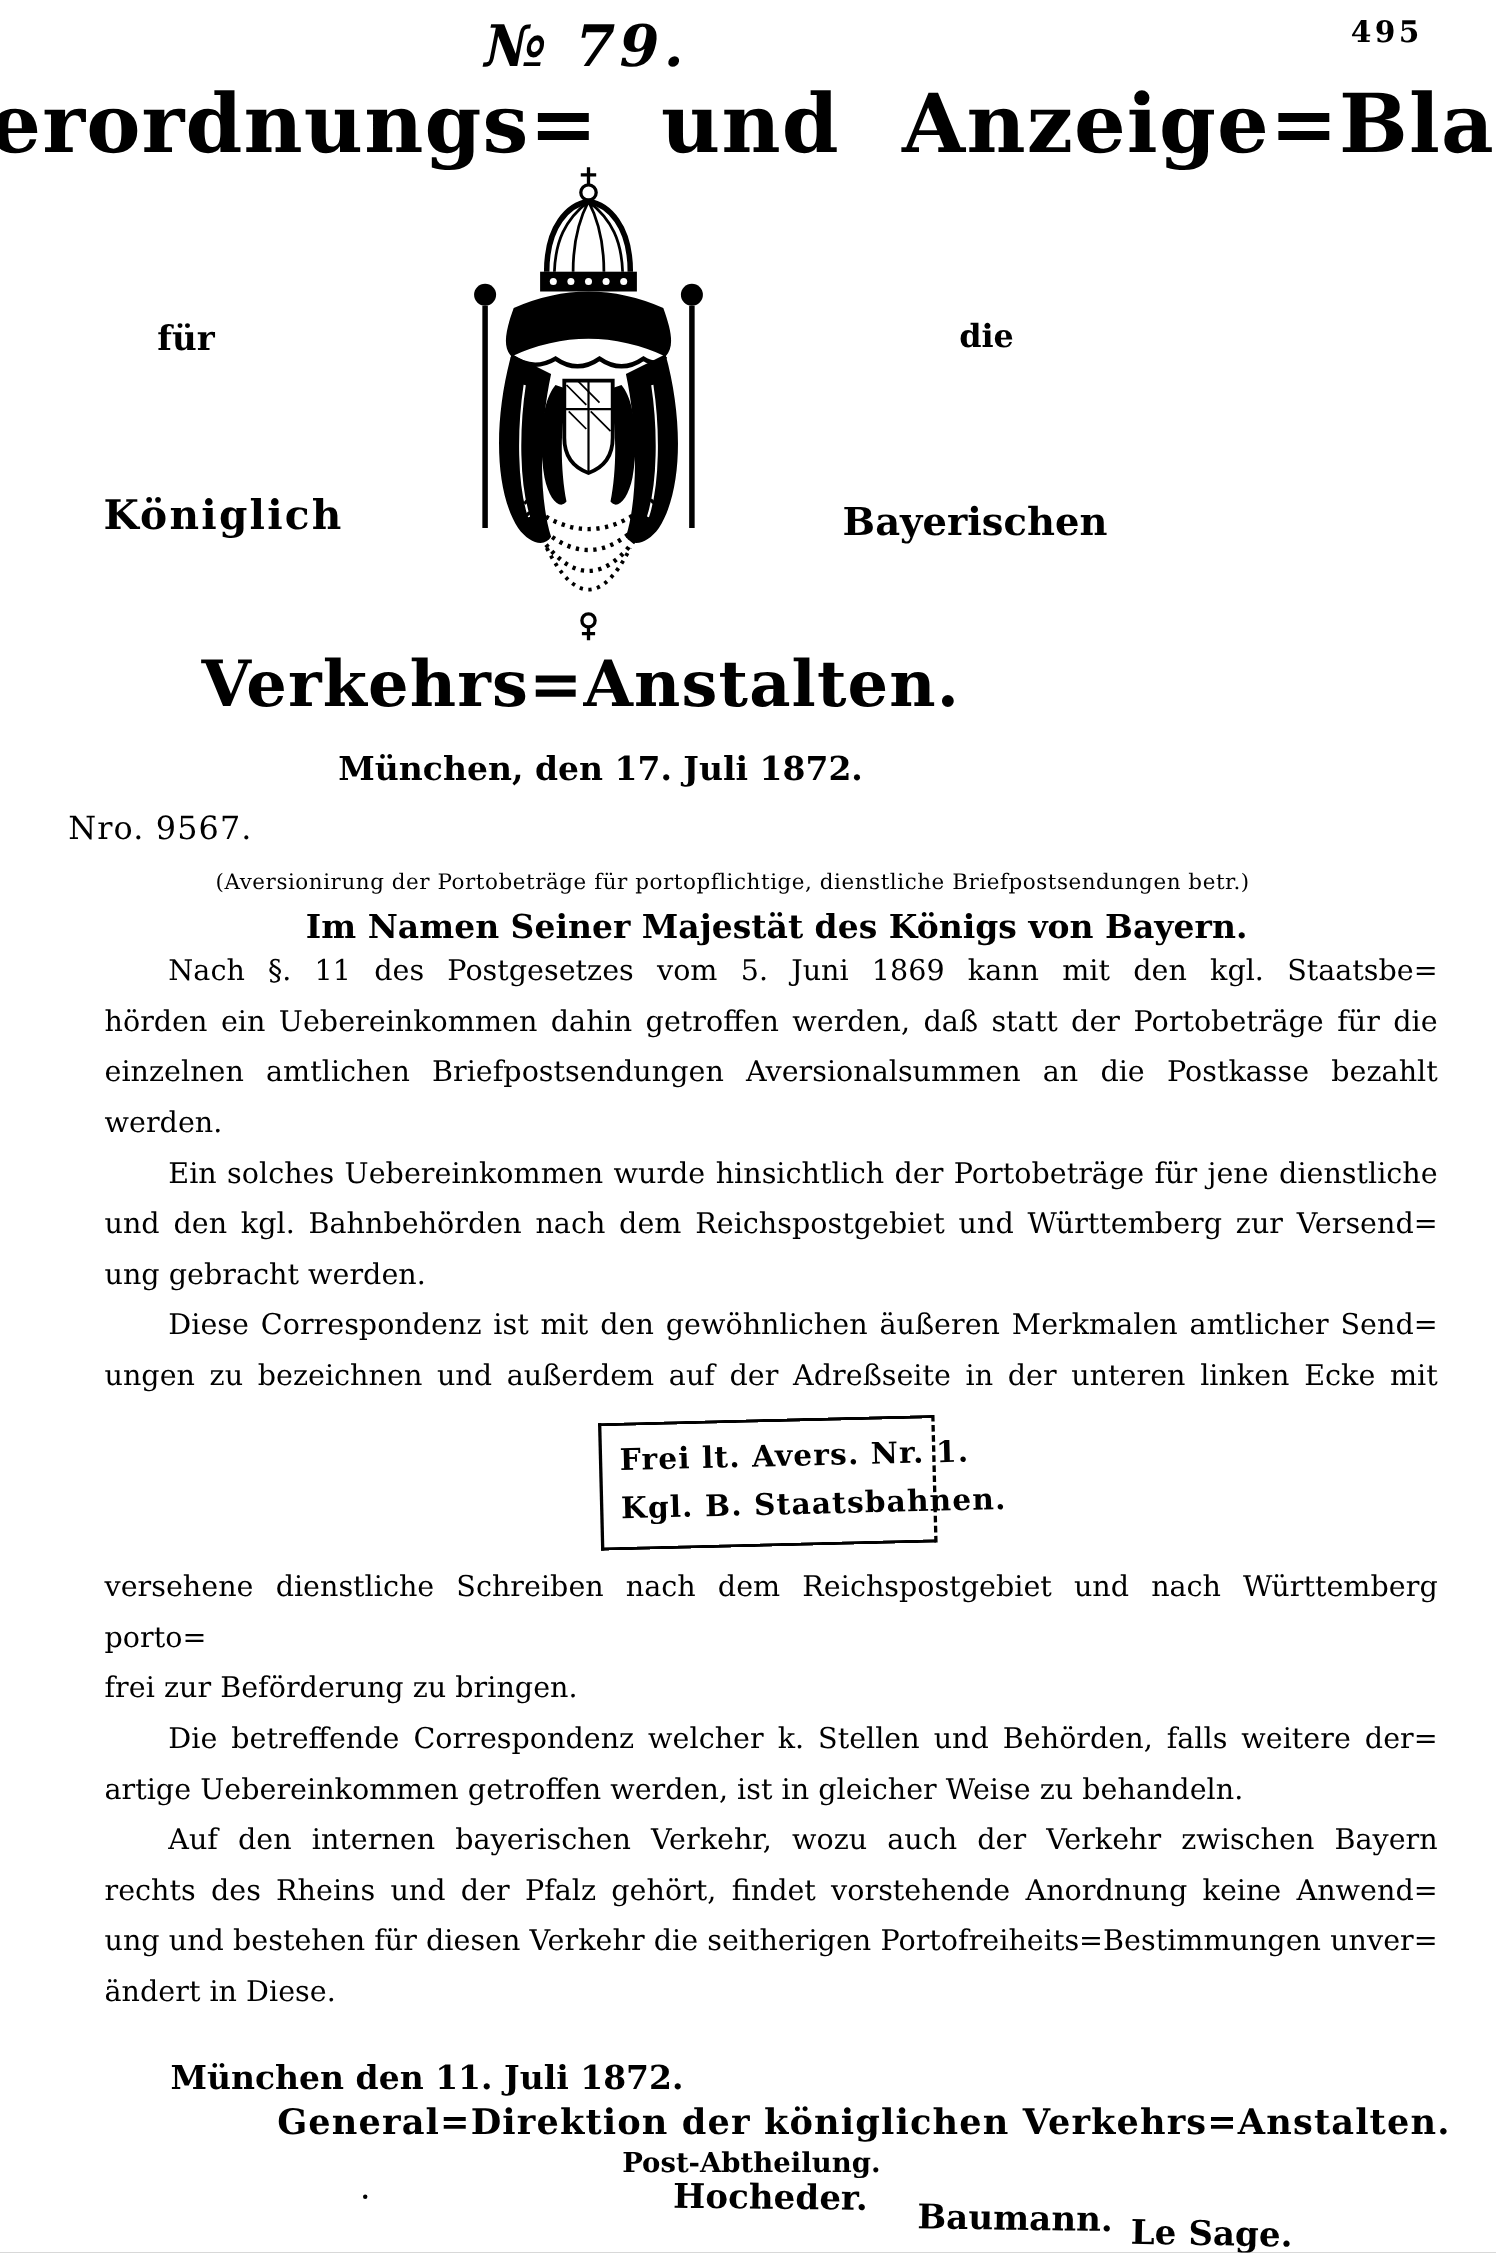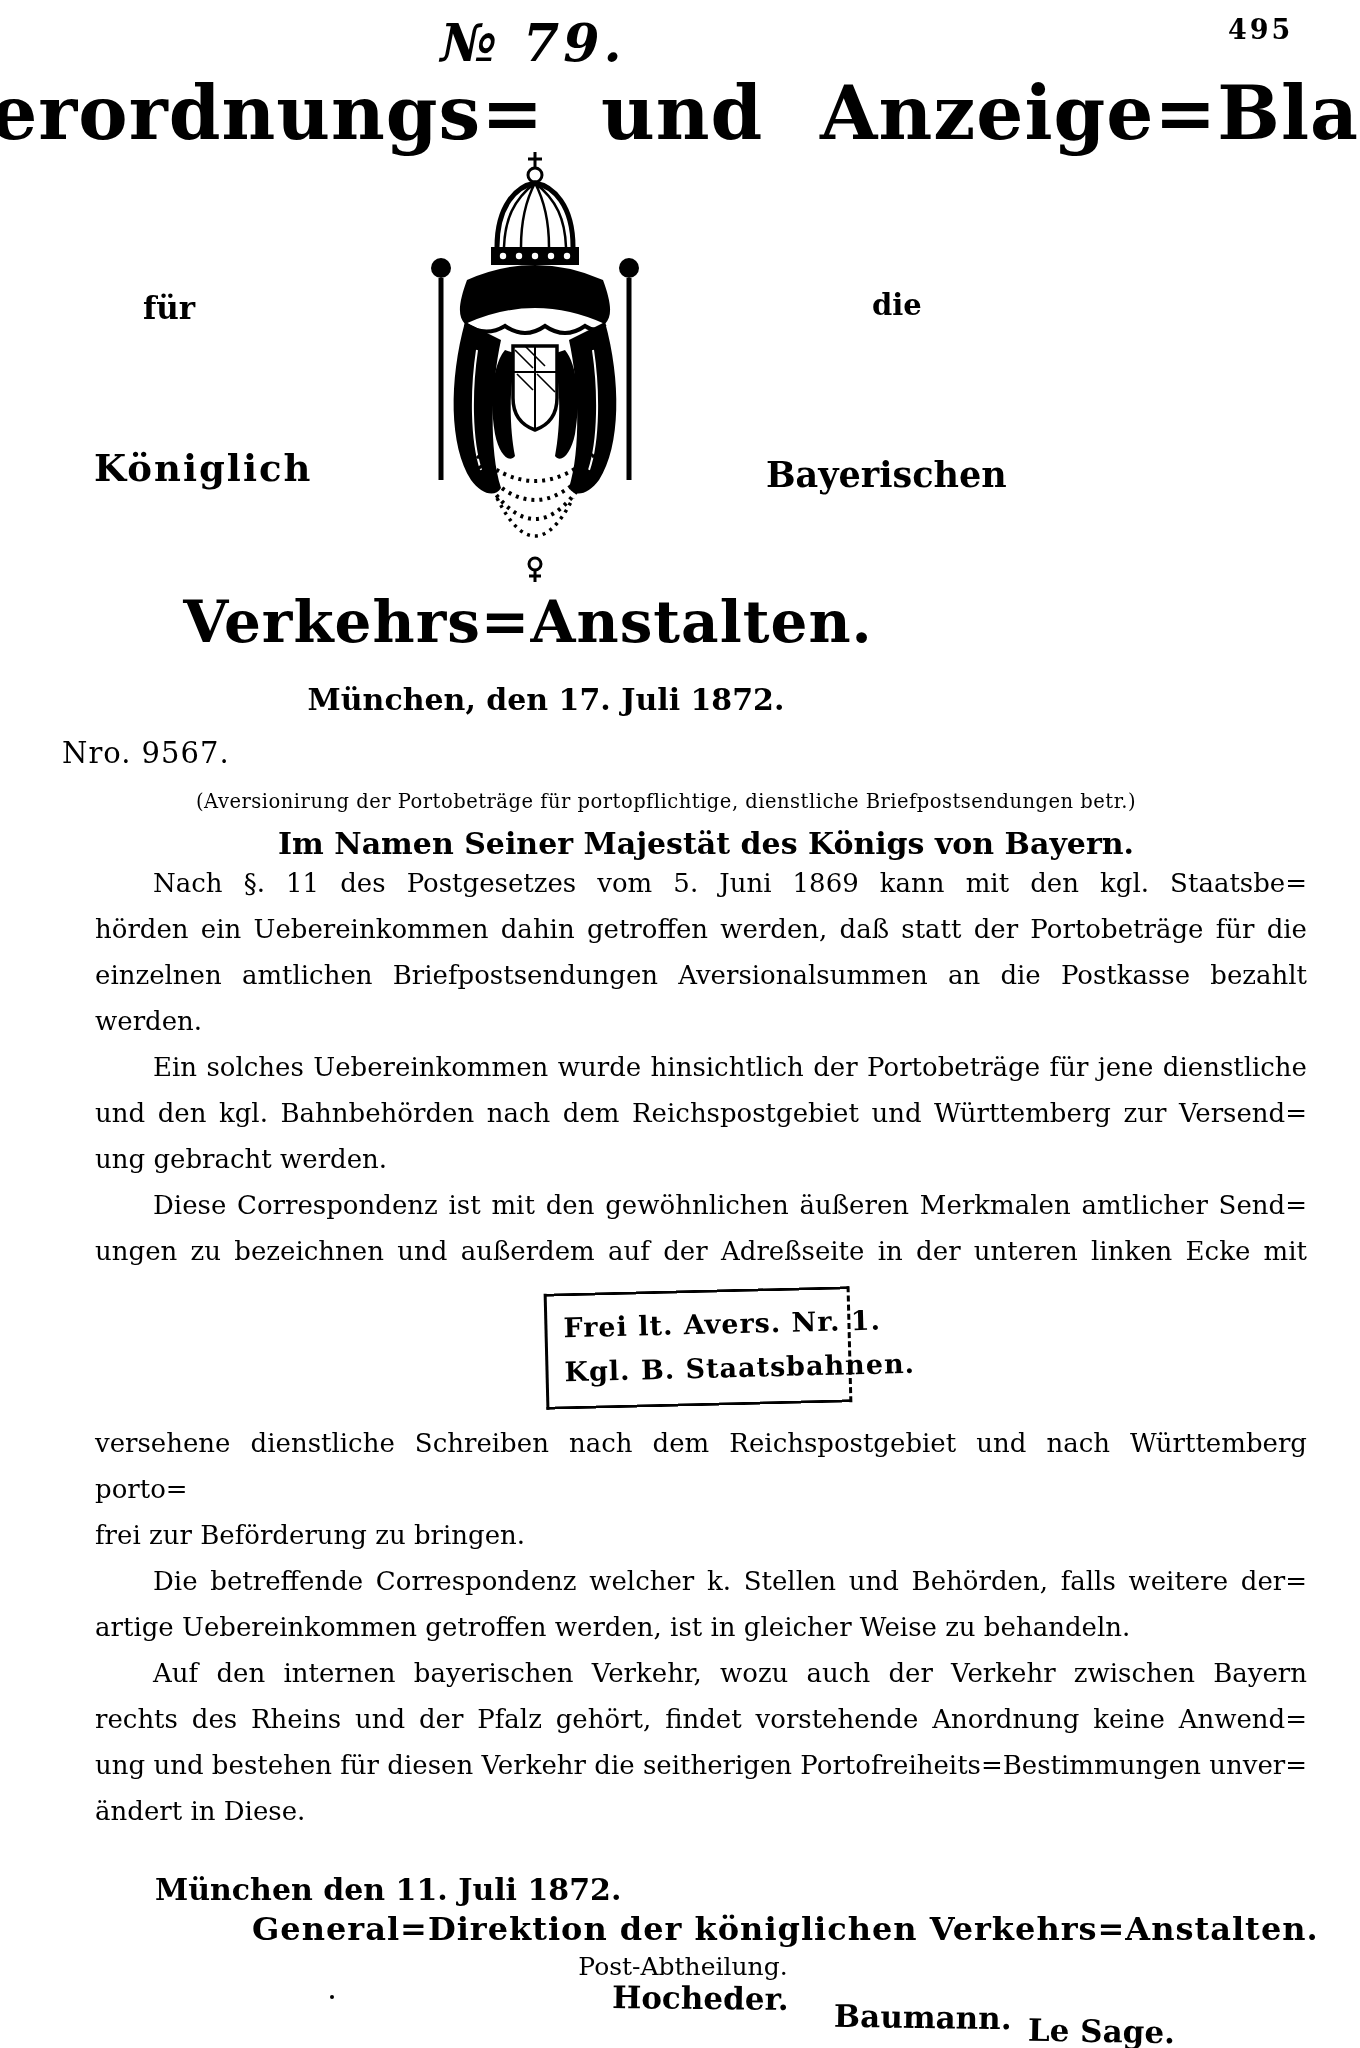"Post-Abtheilung." .department { font-weight: normal -> bold }
